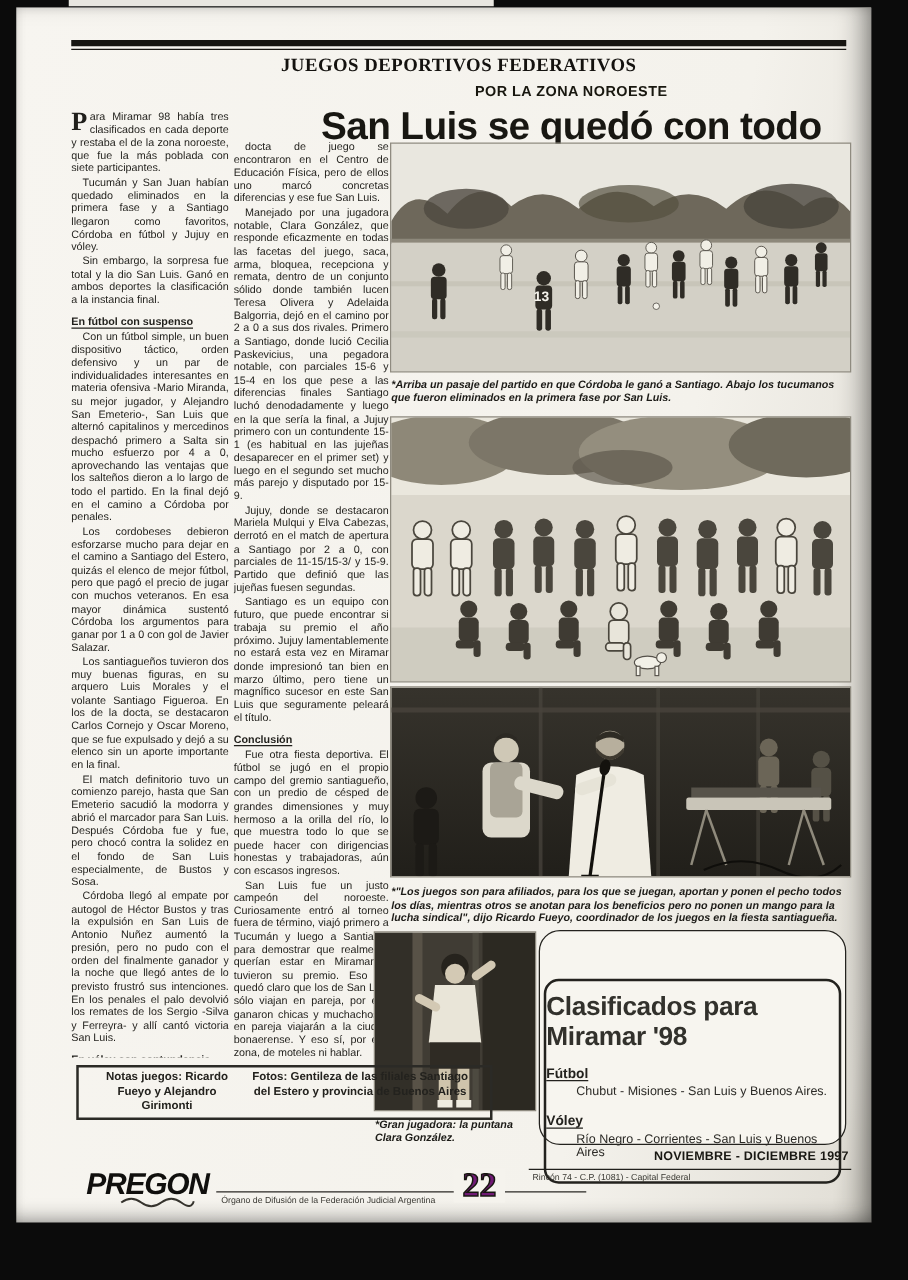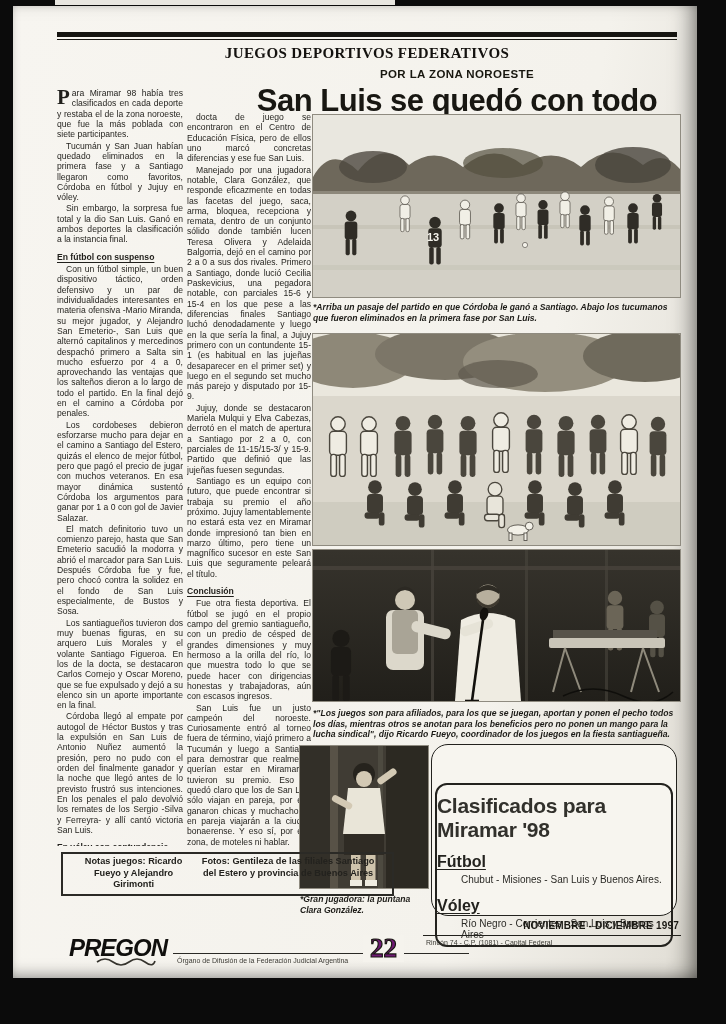"El match definitorio tuvo un" p.para { order: before "Los santiagueños tuvieron dos muy" -> after "Los santiagueños tuvieron dos muy" }
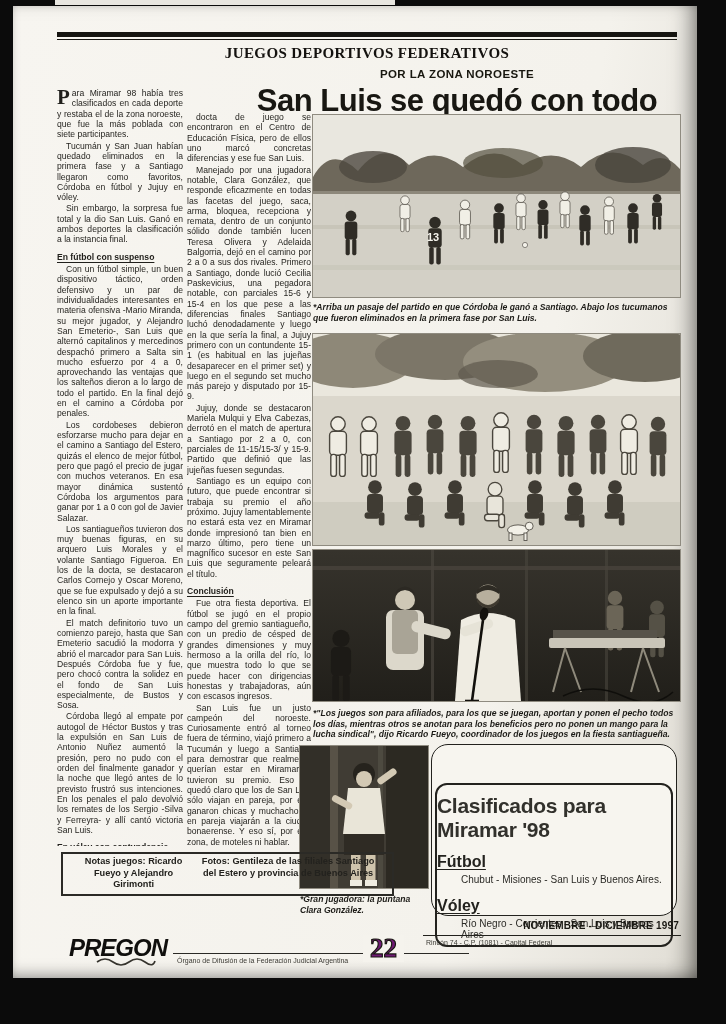"Fútbol" .cls-heading { font-size: 16px -> 11px }
